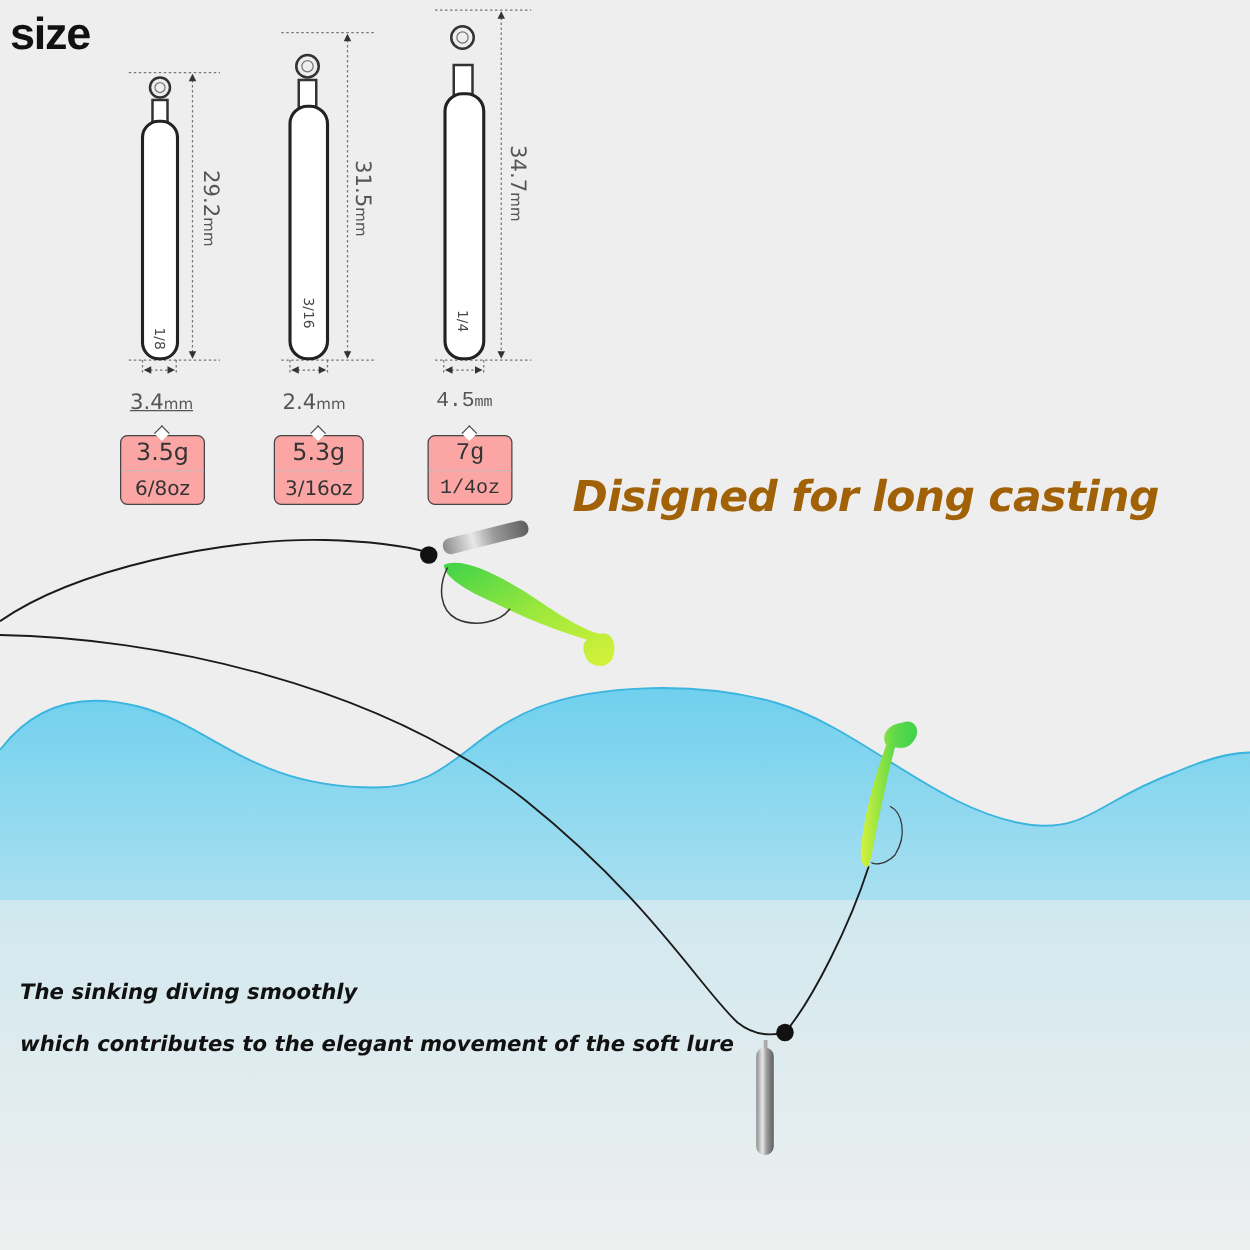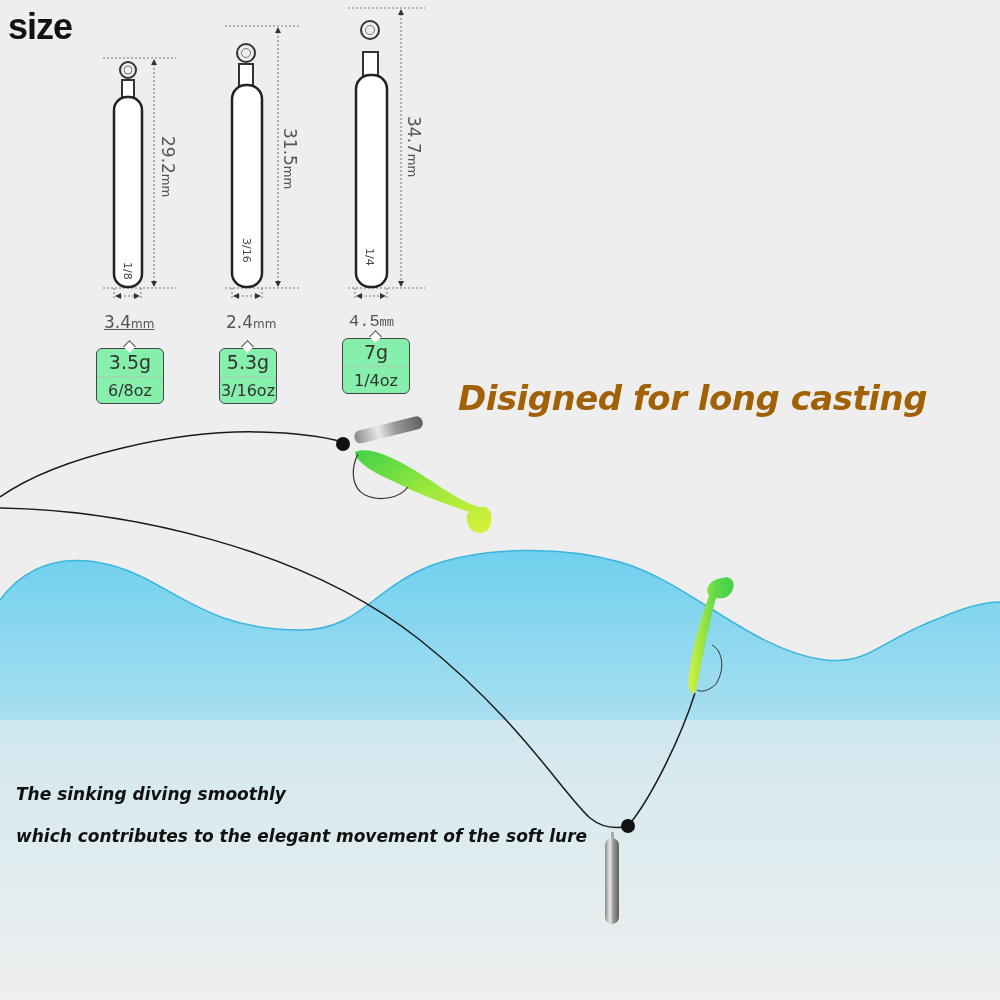"3.5g" .weight-box { background: #86efac -> #fca5a5 }
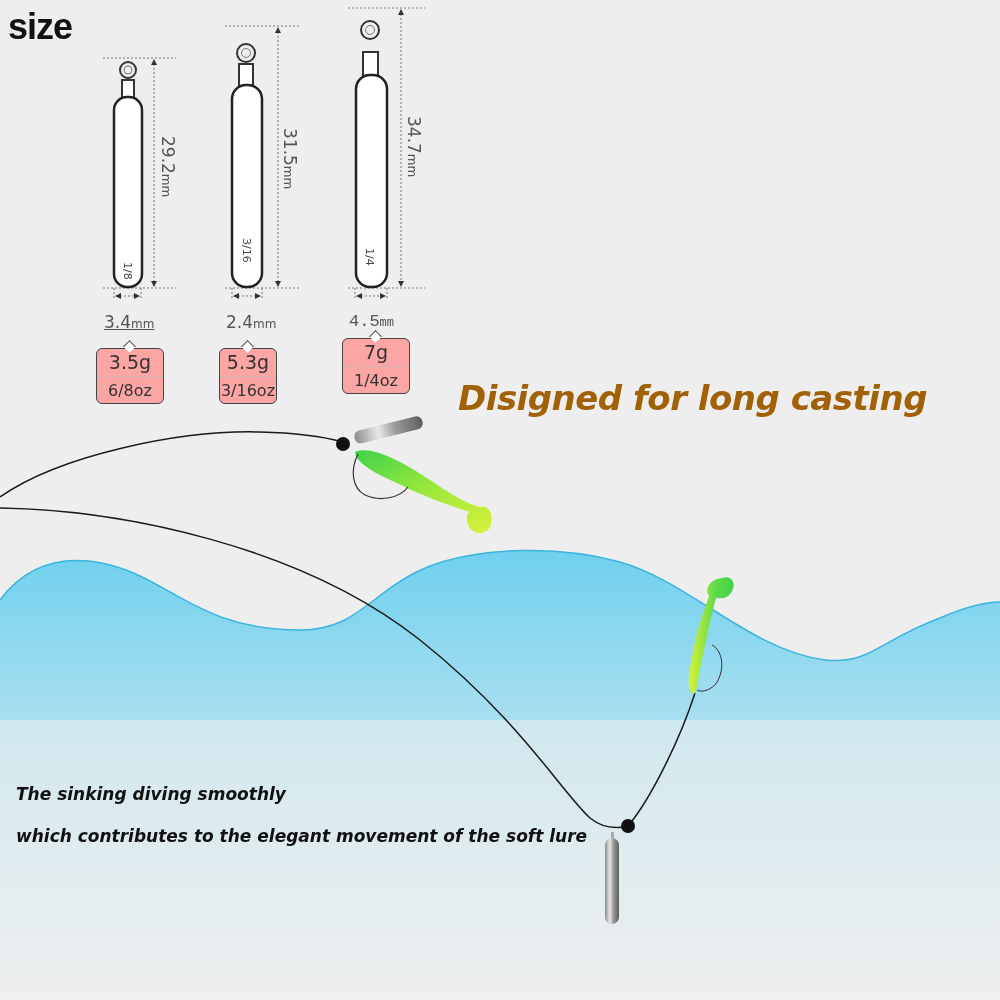"5.3g" div.abs { width: 58px -> 72px }
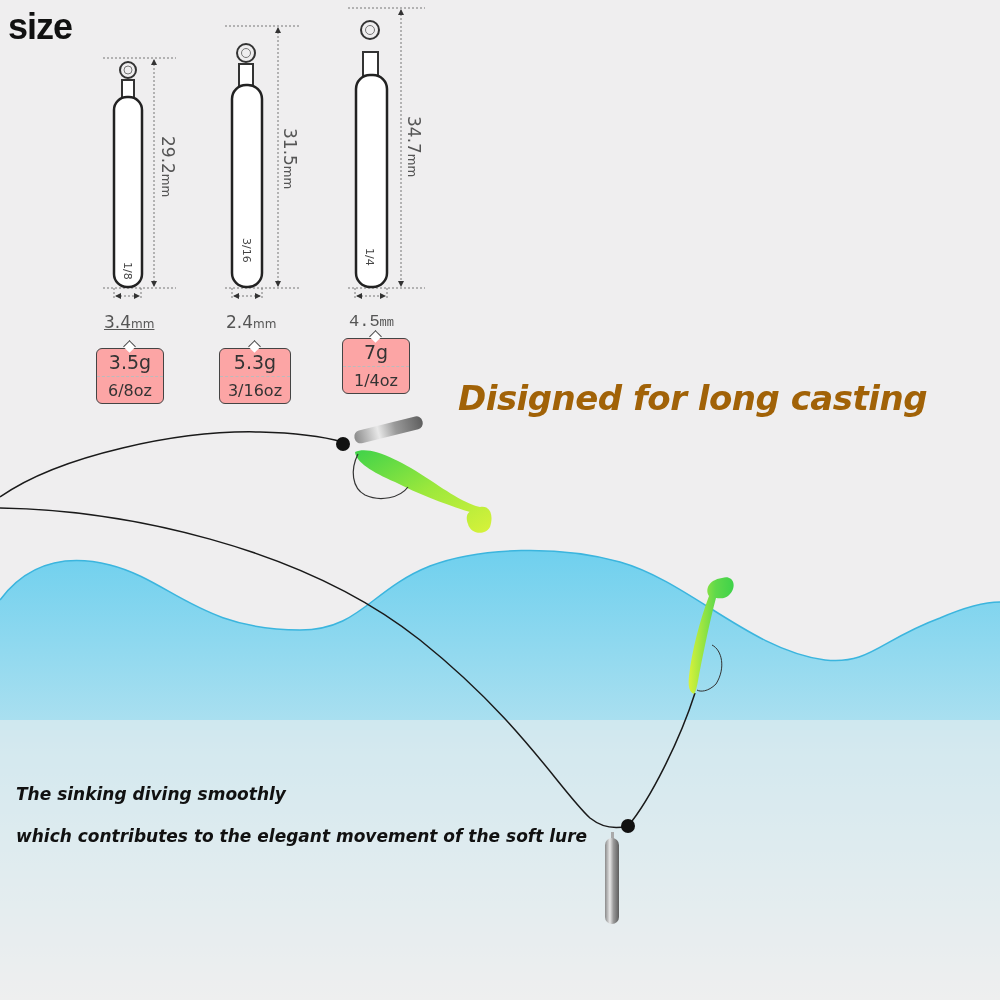"7g" div.abs { font-family: none -> Liberation Mono, monospace; top: 338px -> 348px }
